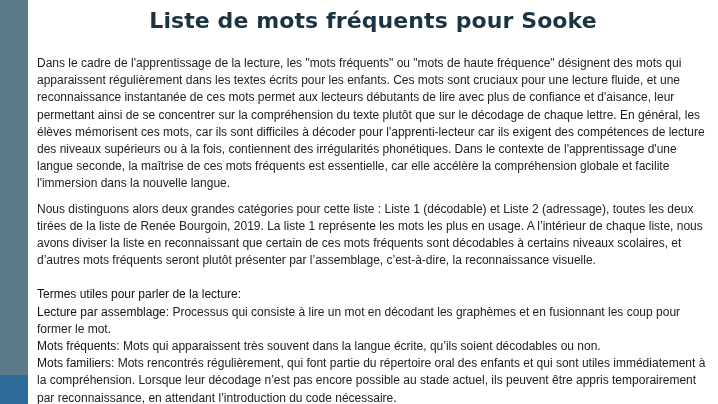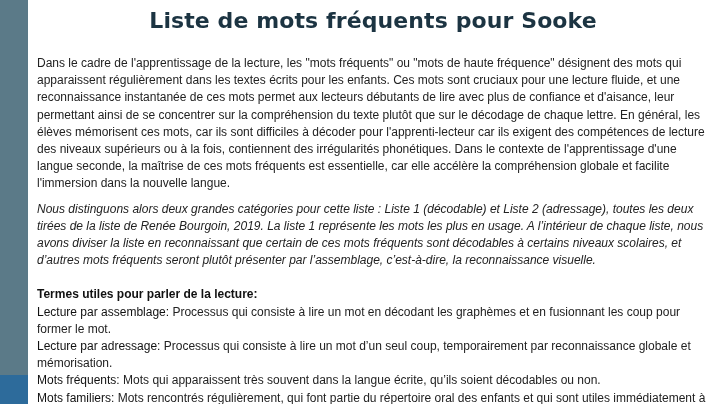"Nous distinguons alors deux grandes" .p2 { font-style: italic -> none }
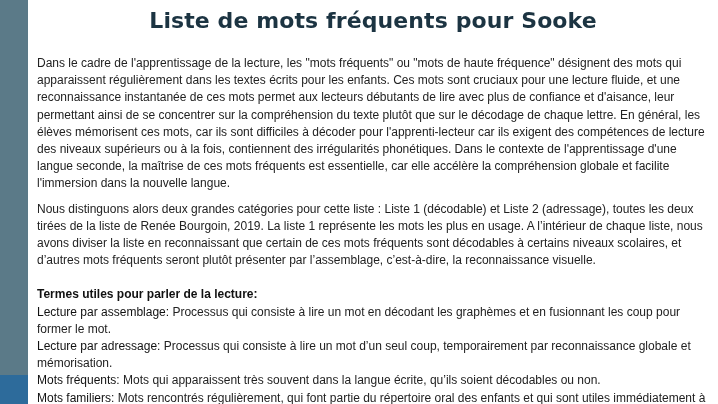"Termes utiles pour parler de" .heading { font-weight: bold -> normal }
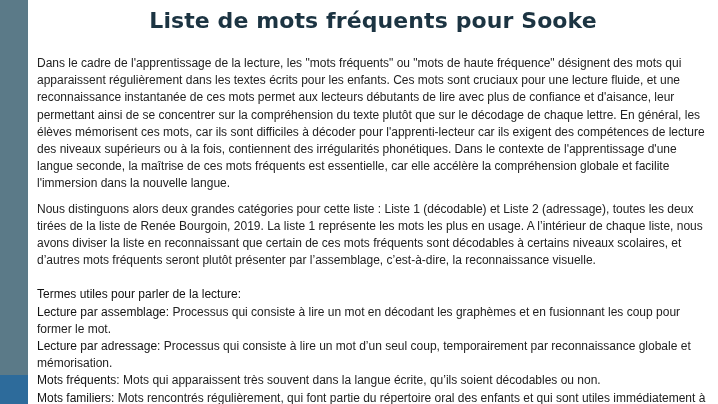"Lecture par adressage: Processus qui" div.term-line { html: <div> <b>Lecture par adressage:</b><span> Processus qui consiste à lire un mot d’un seul coup, temporairement par reconnaissance globale et mémorisation.</span> </div> -> none }
